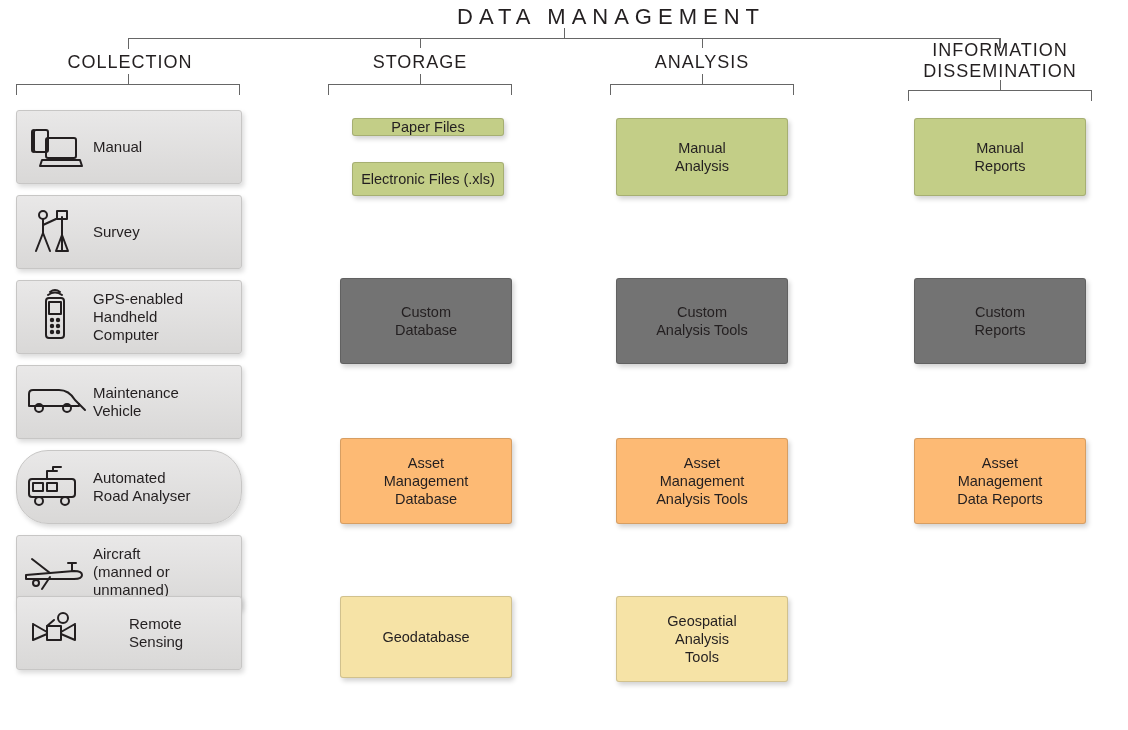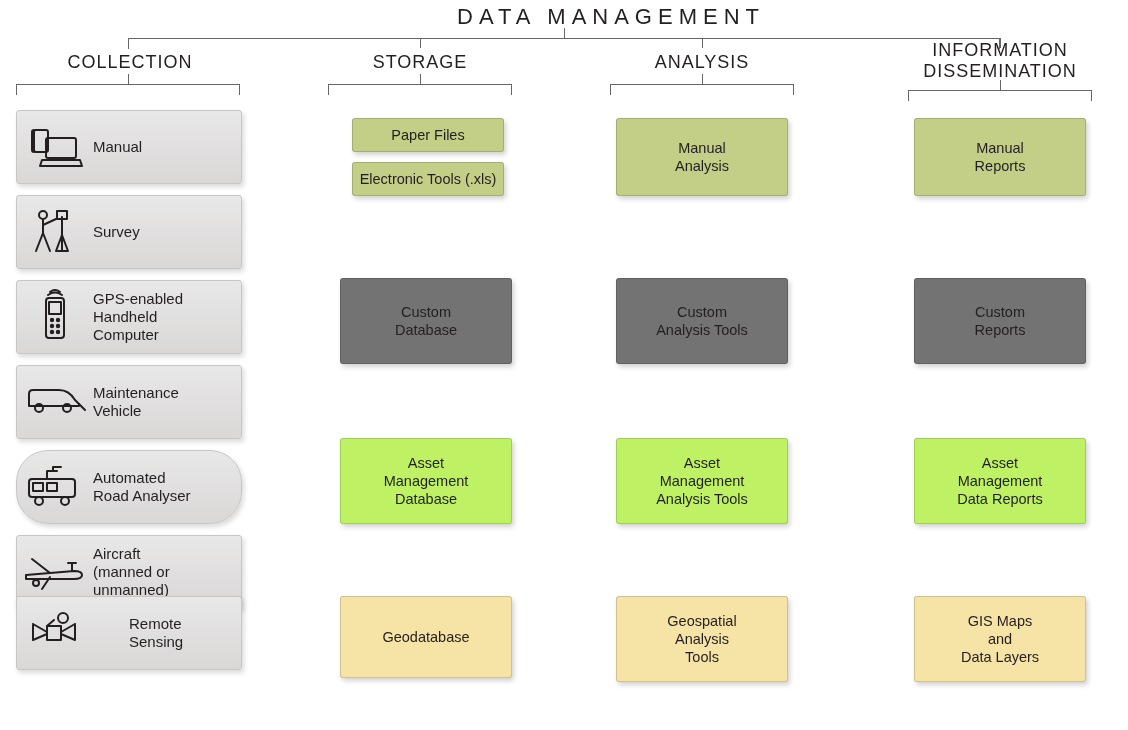"Paper Files" div.card { height: 34px -> 18px }
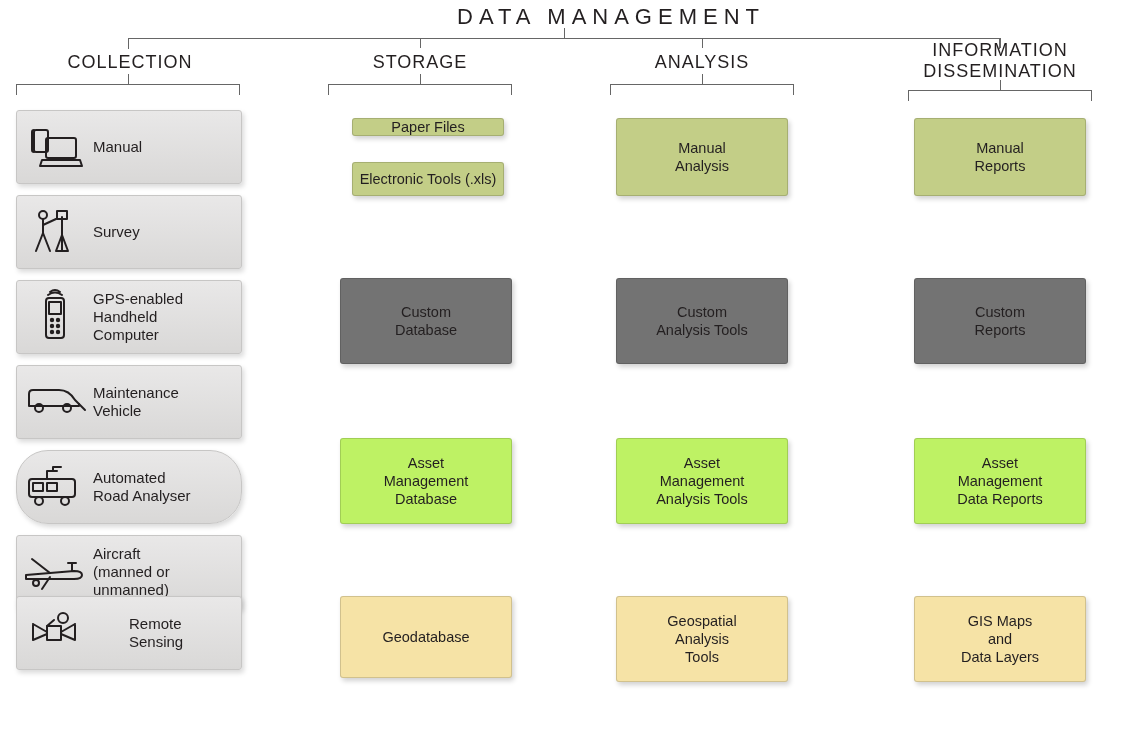"Electronic Tools (.xls)" div.card { text: Tools -> Files }
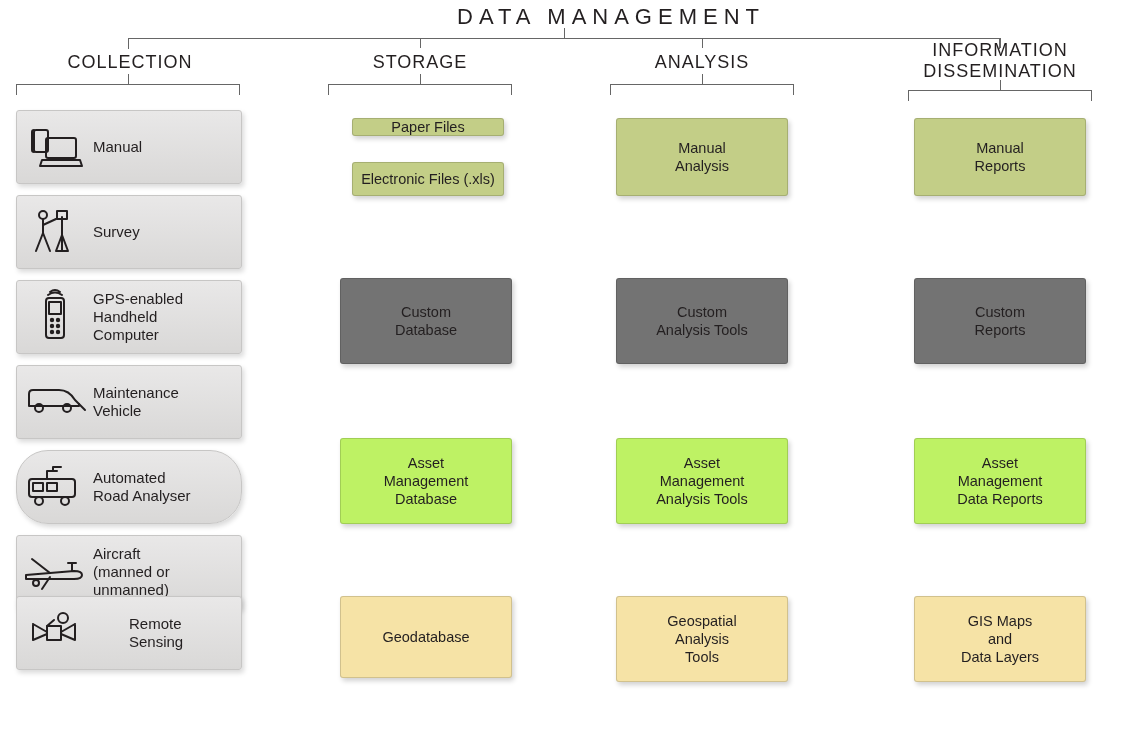"Asset" .blue { background: #bef264 -> #fdba74 }
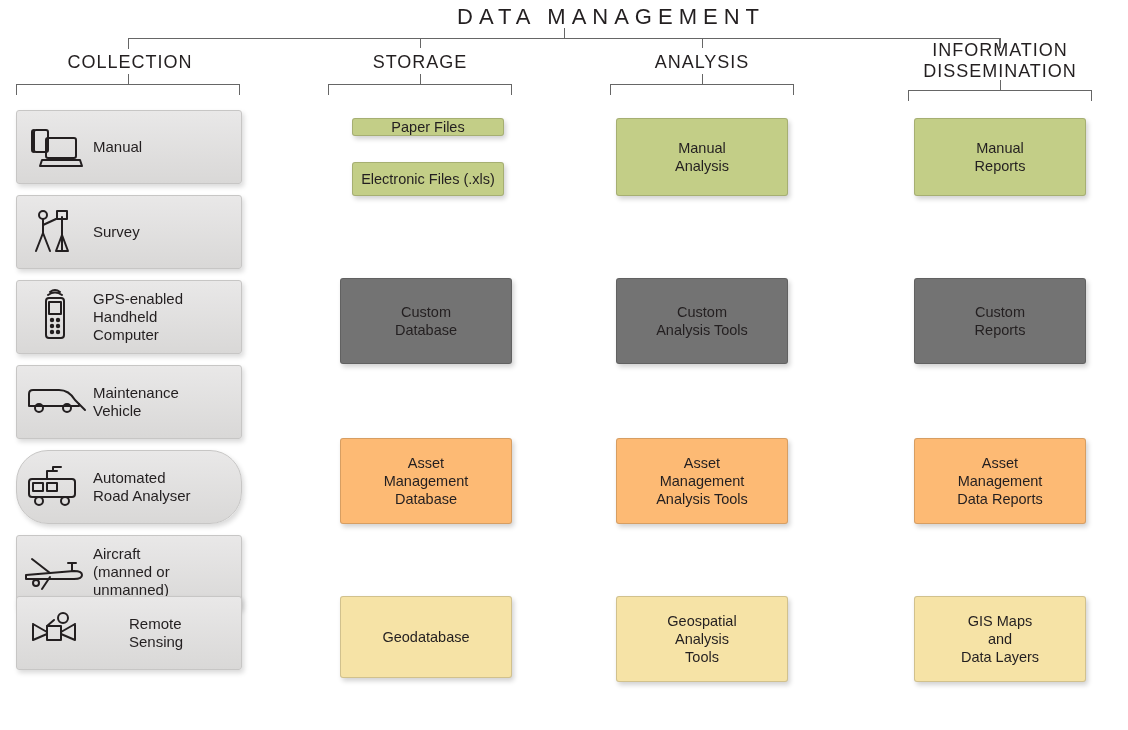"GIS Maps" div.card { html: <div>GIS Maps<br>and<br>Data Layers</div> -> none }
